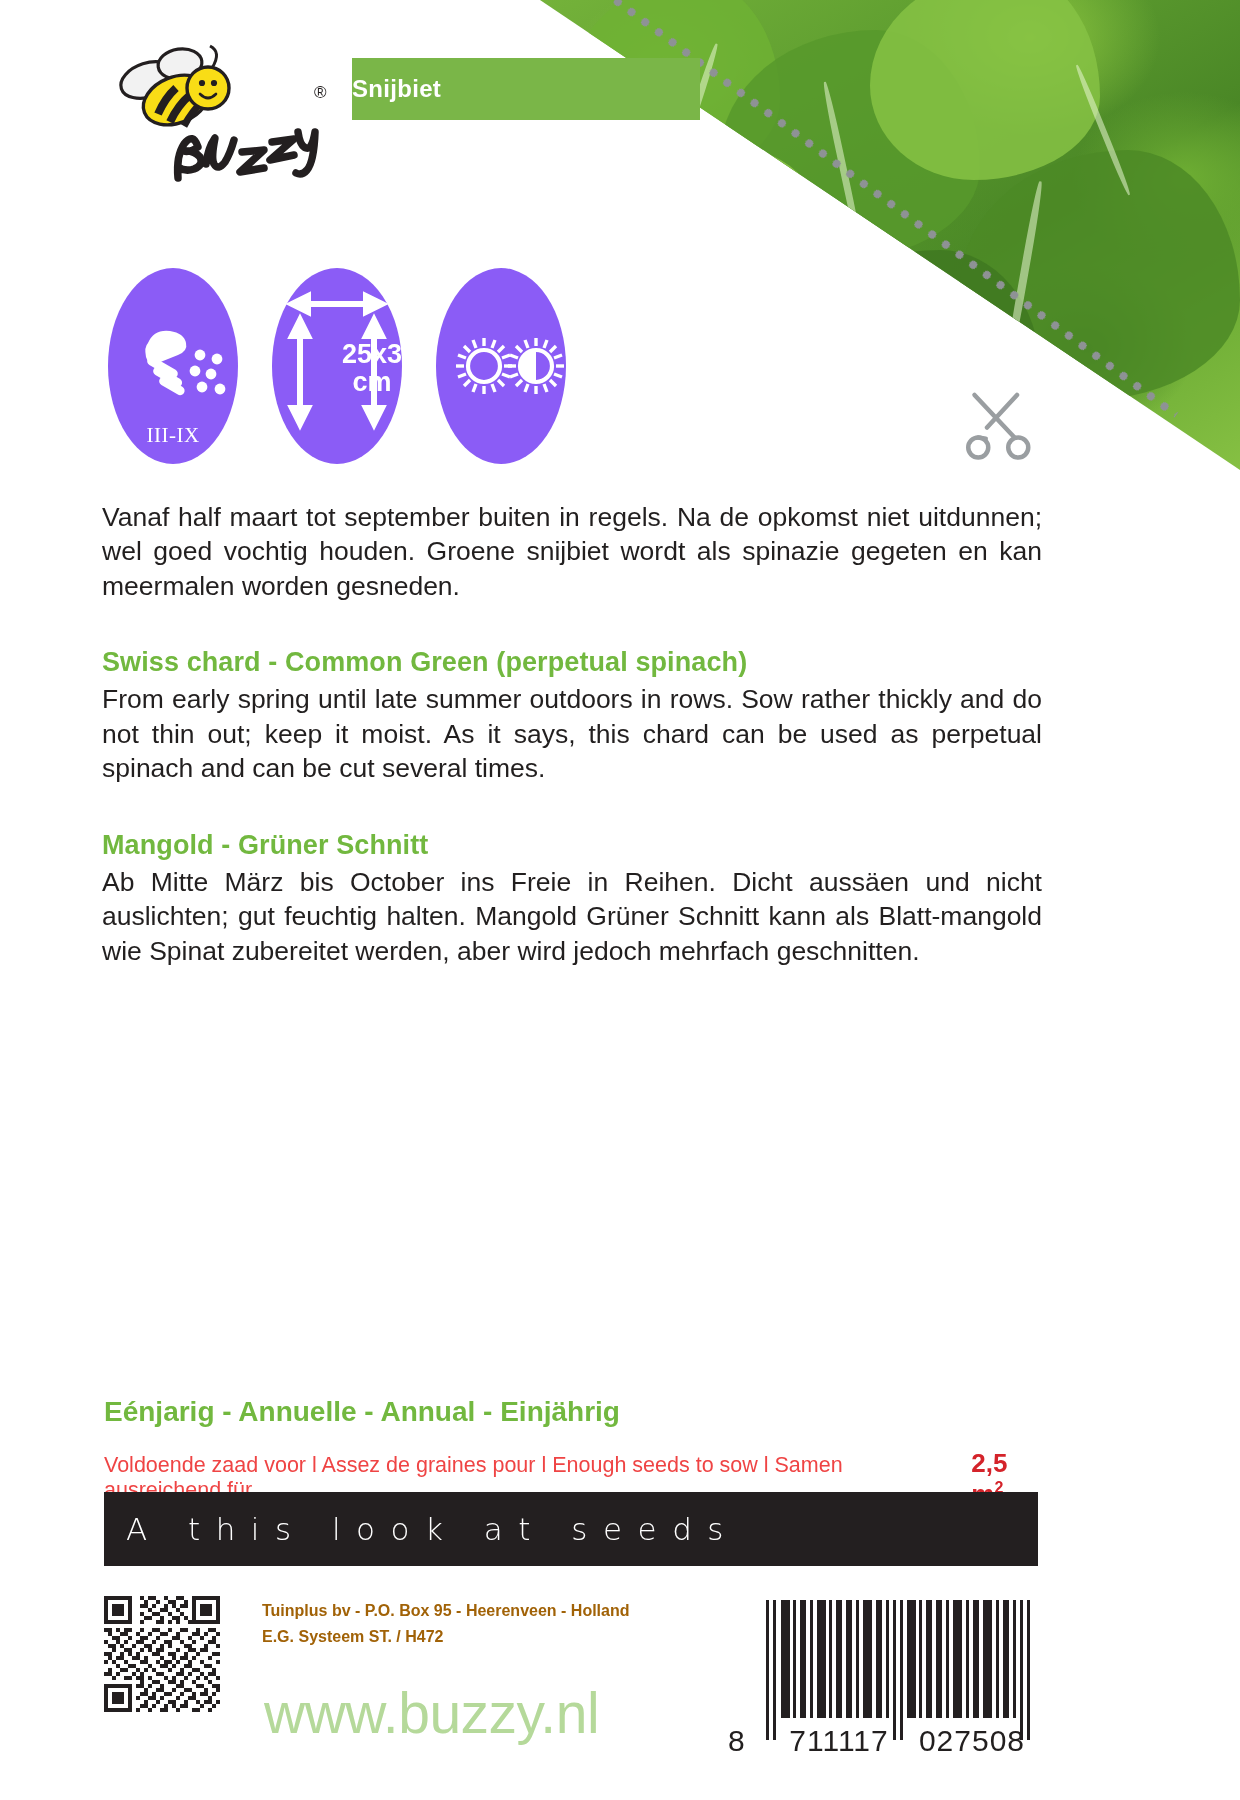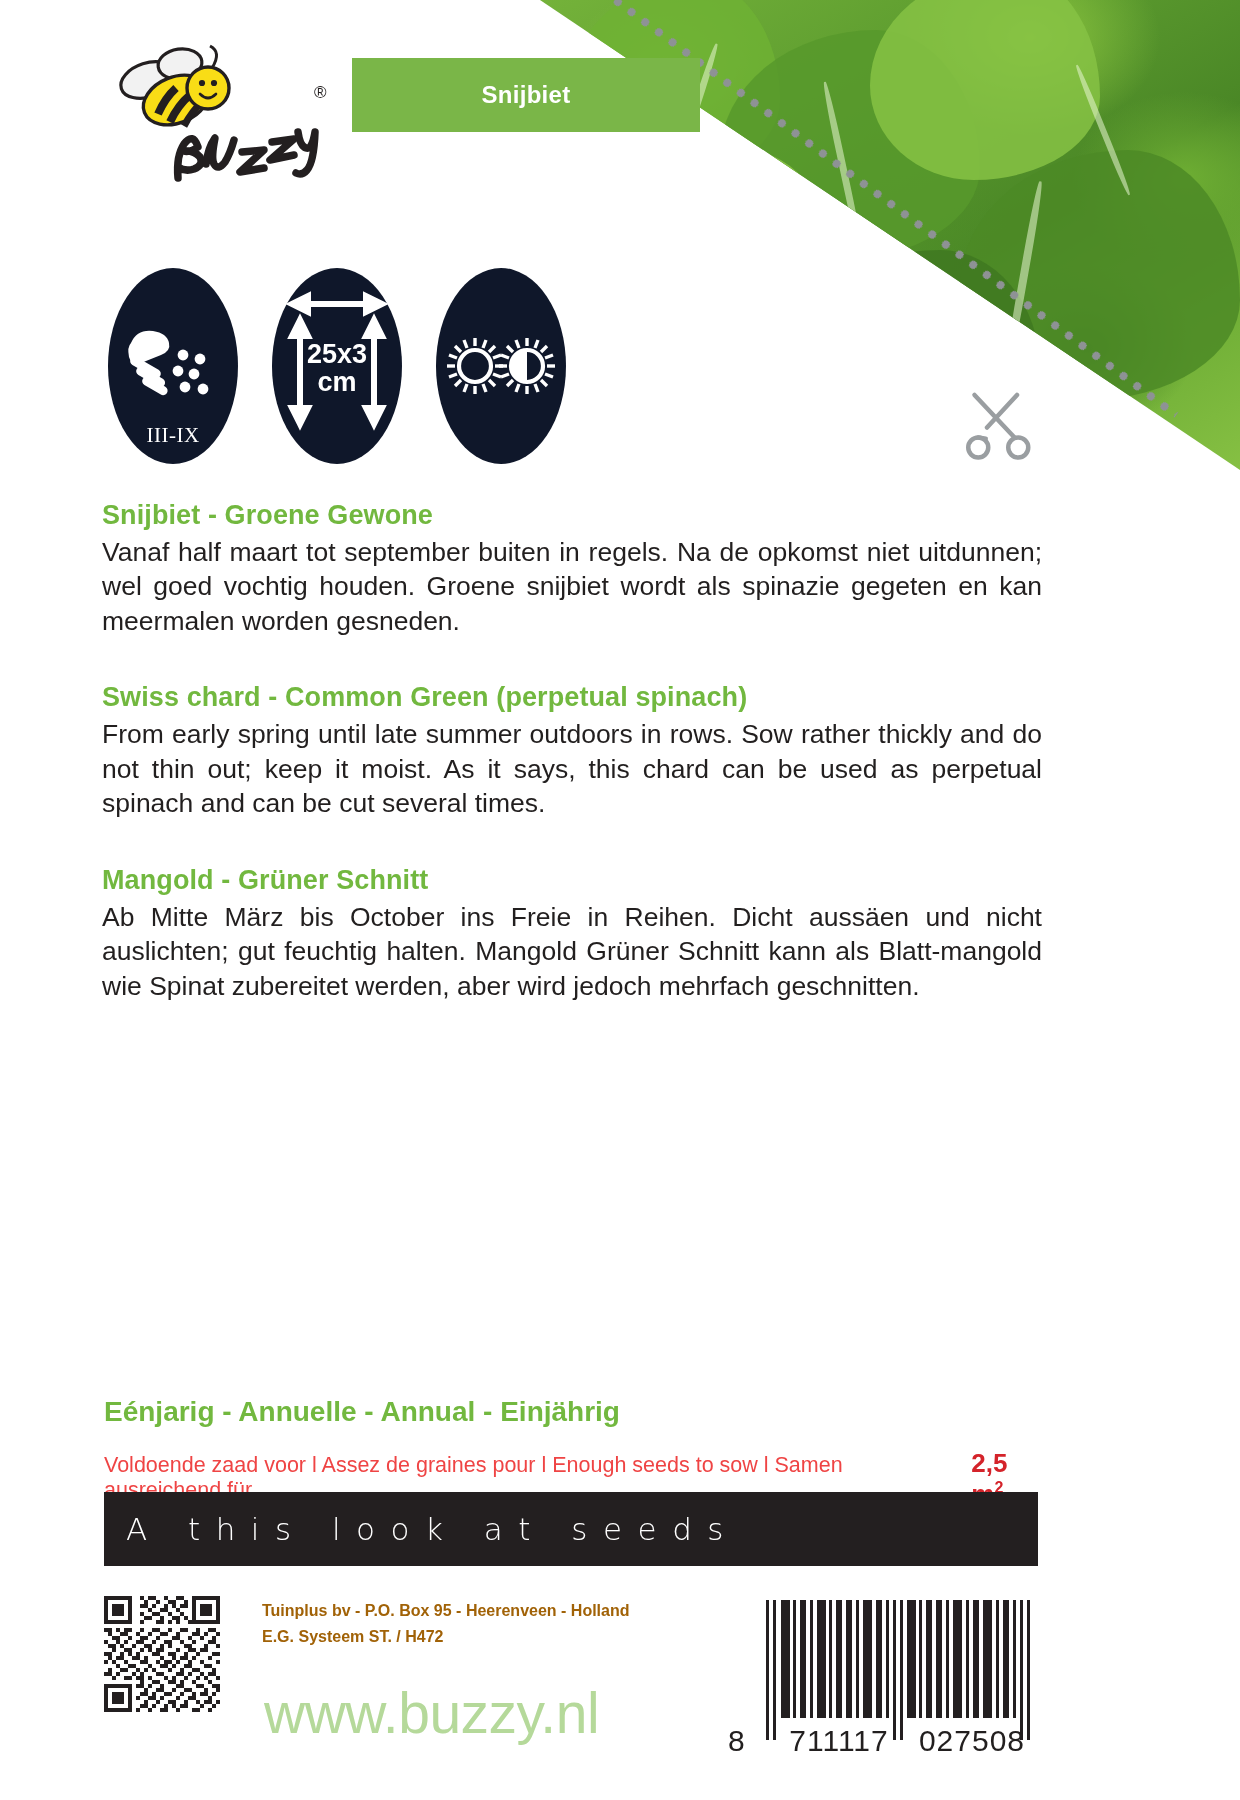"Snijbiet" .photo-tab { height: 74px -> 62px; justify-content: center -> flex-start }
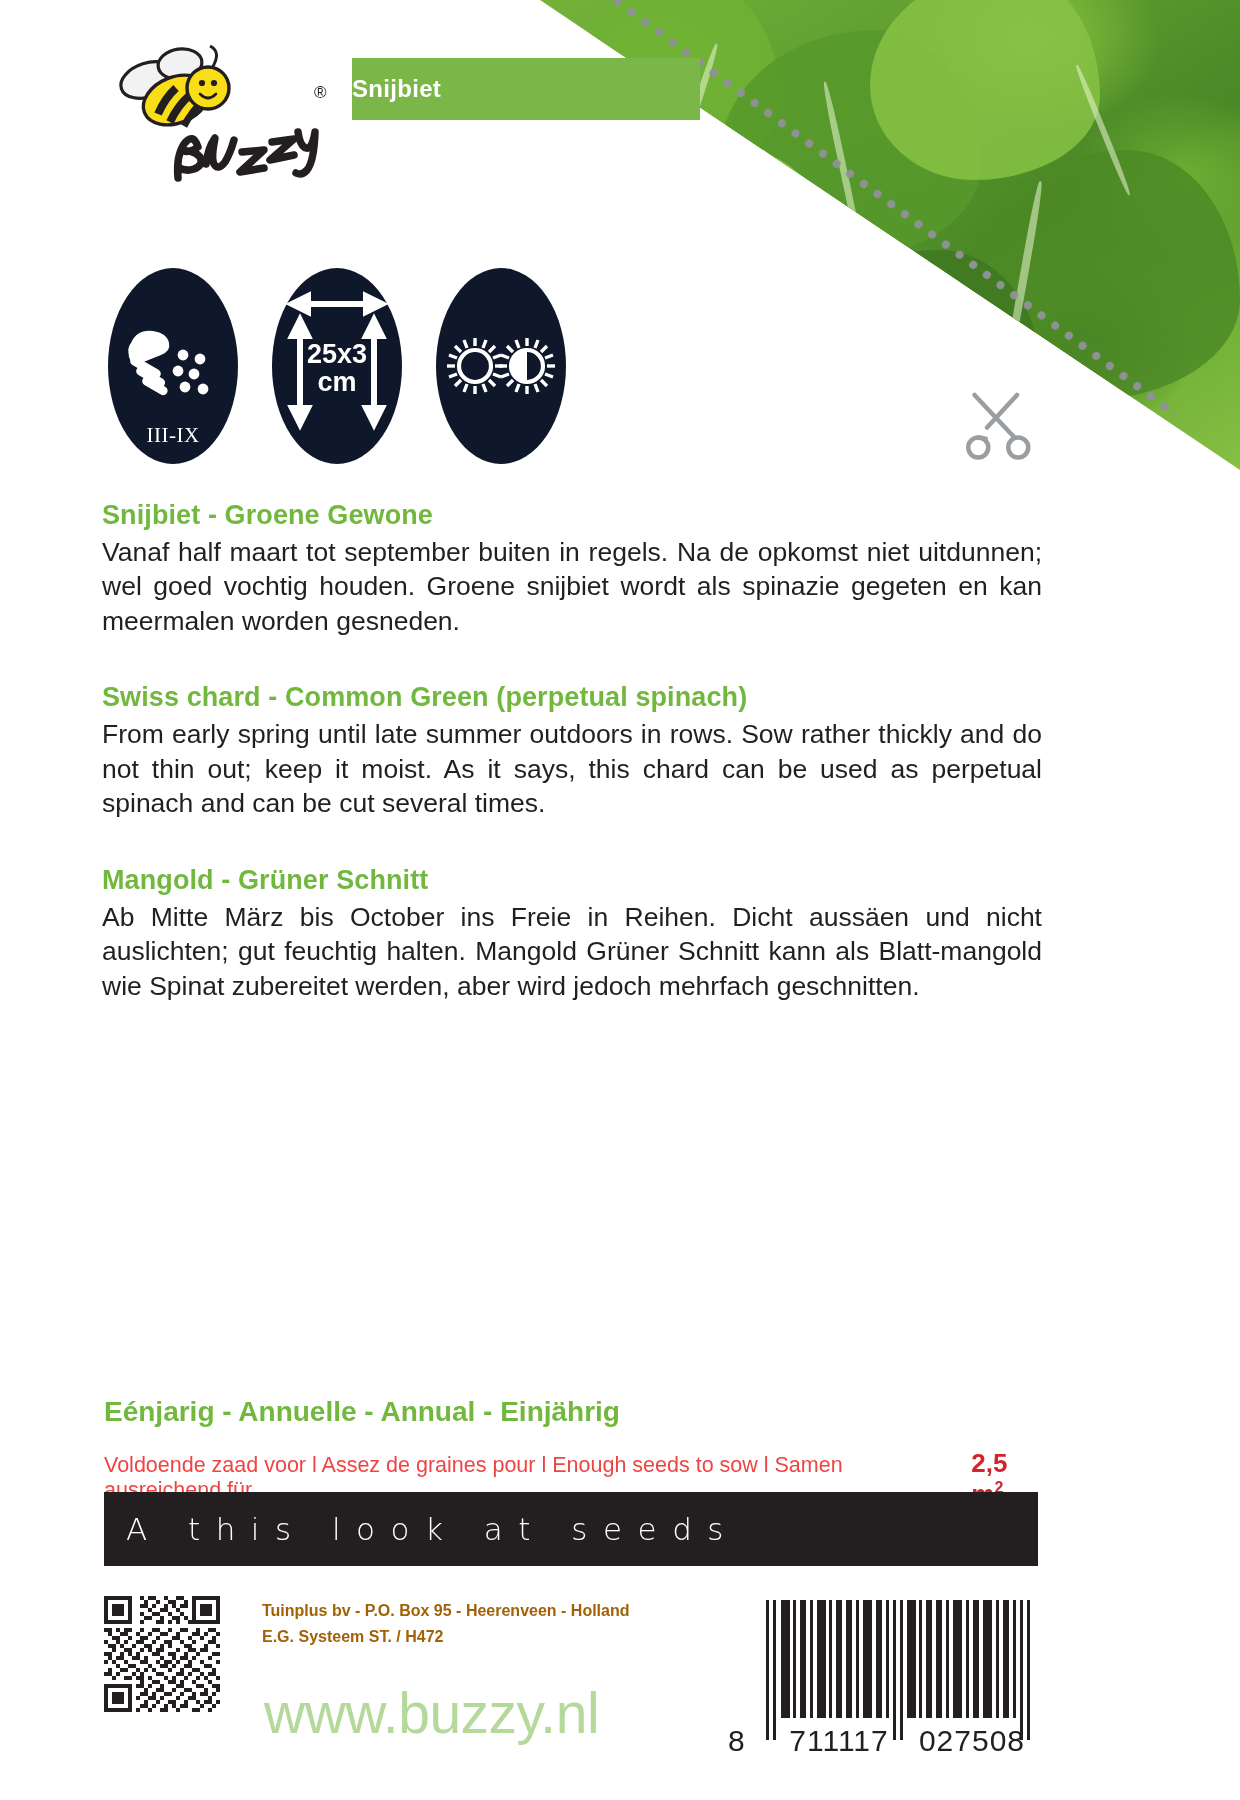"25x3" .icon-circle { align-items: center -> flex-end; background: #0f172a -> #8b5cf6 }
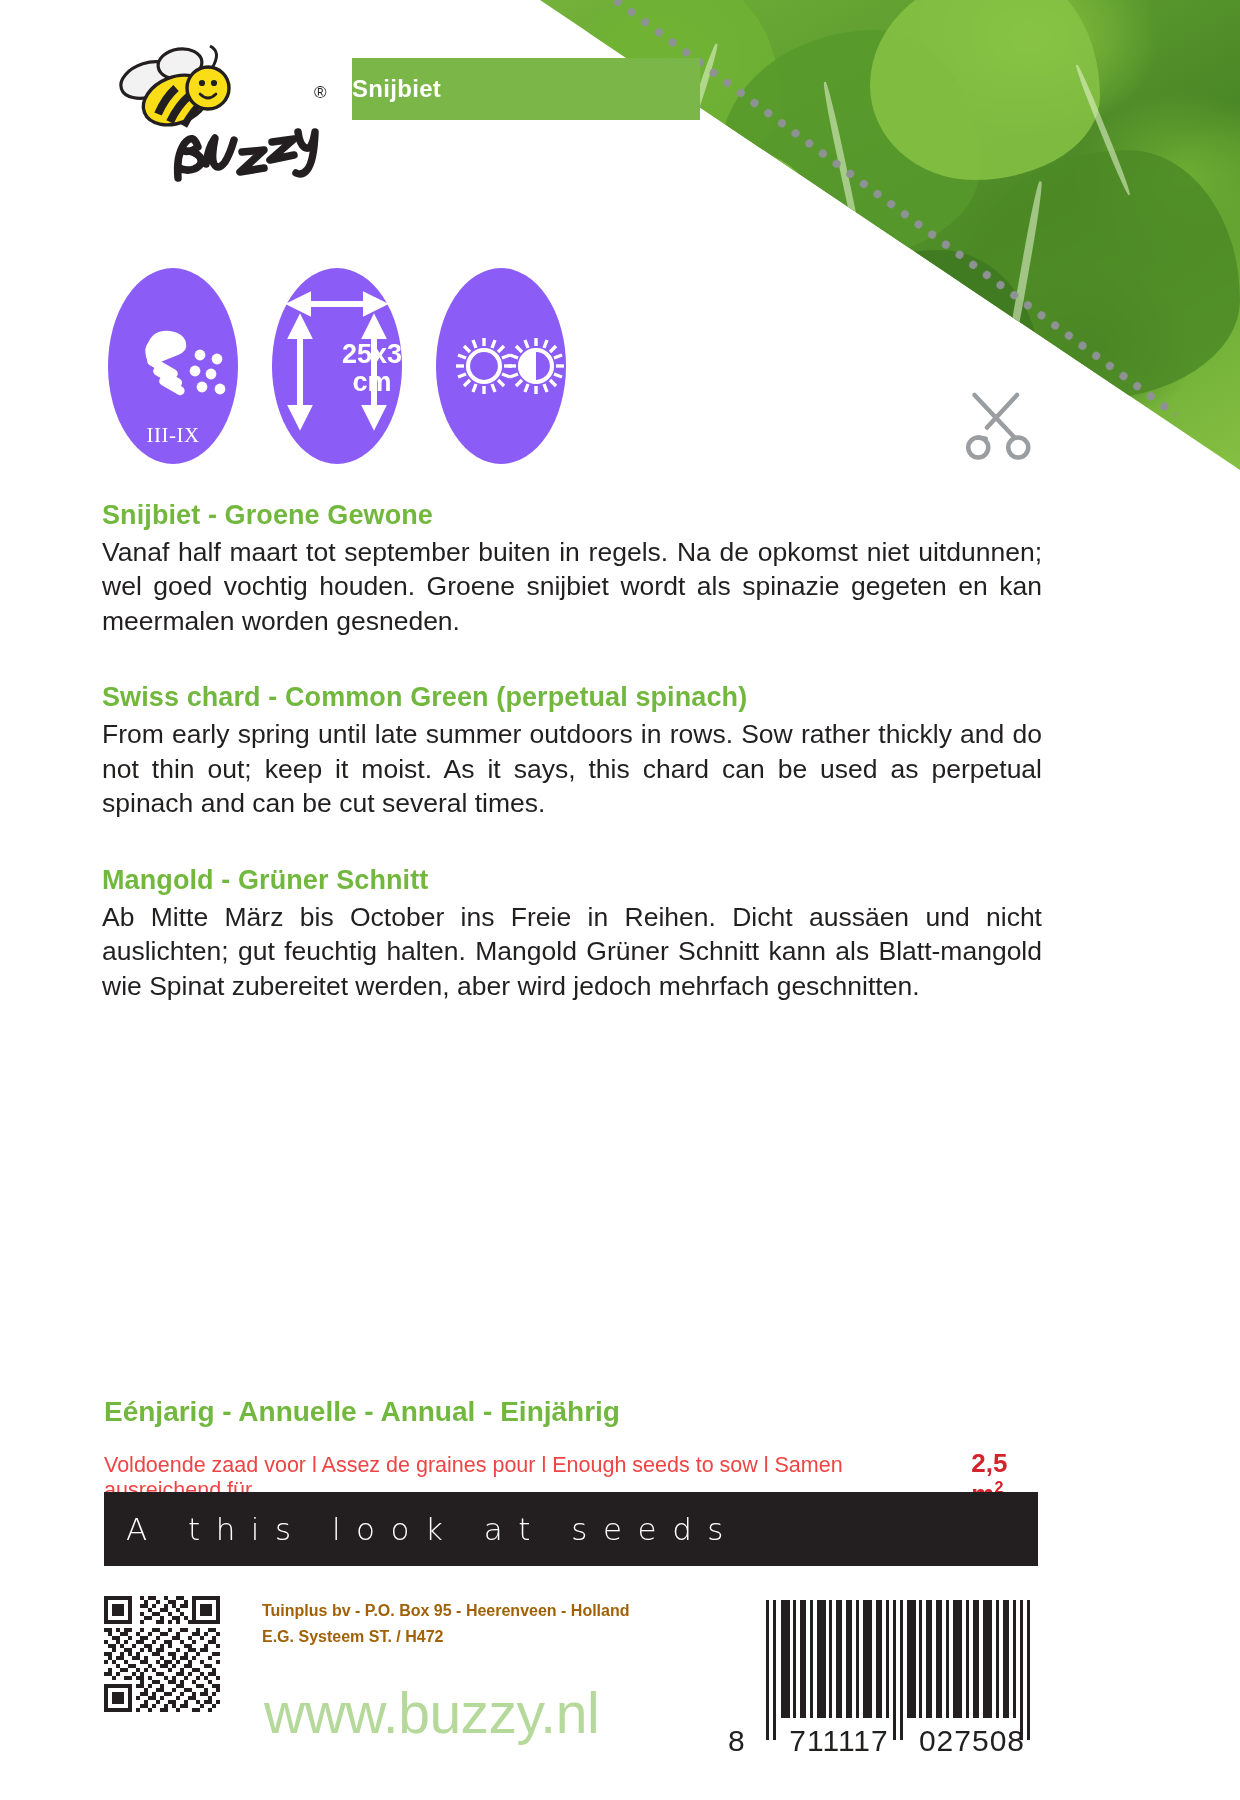"Snijbiet - Groene Gewone" div.blk-title { html: <div>Snijbiet - Groene Gewone</div> -> none }
